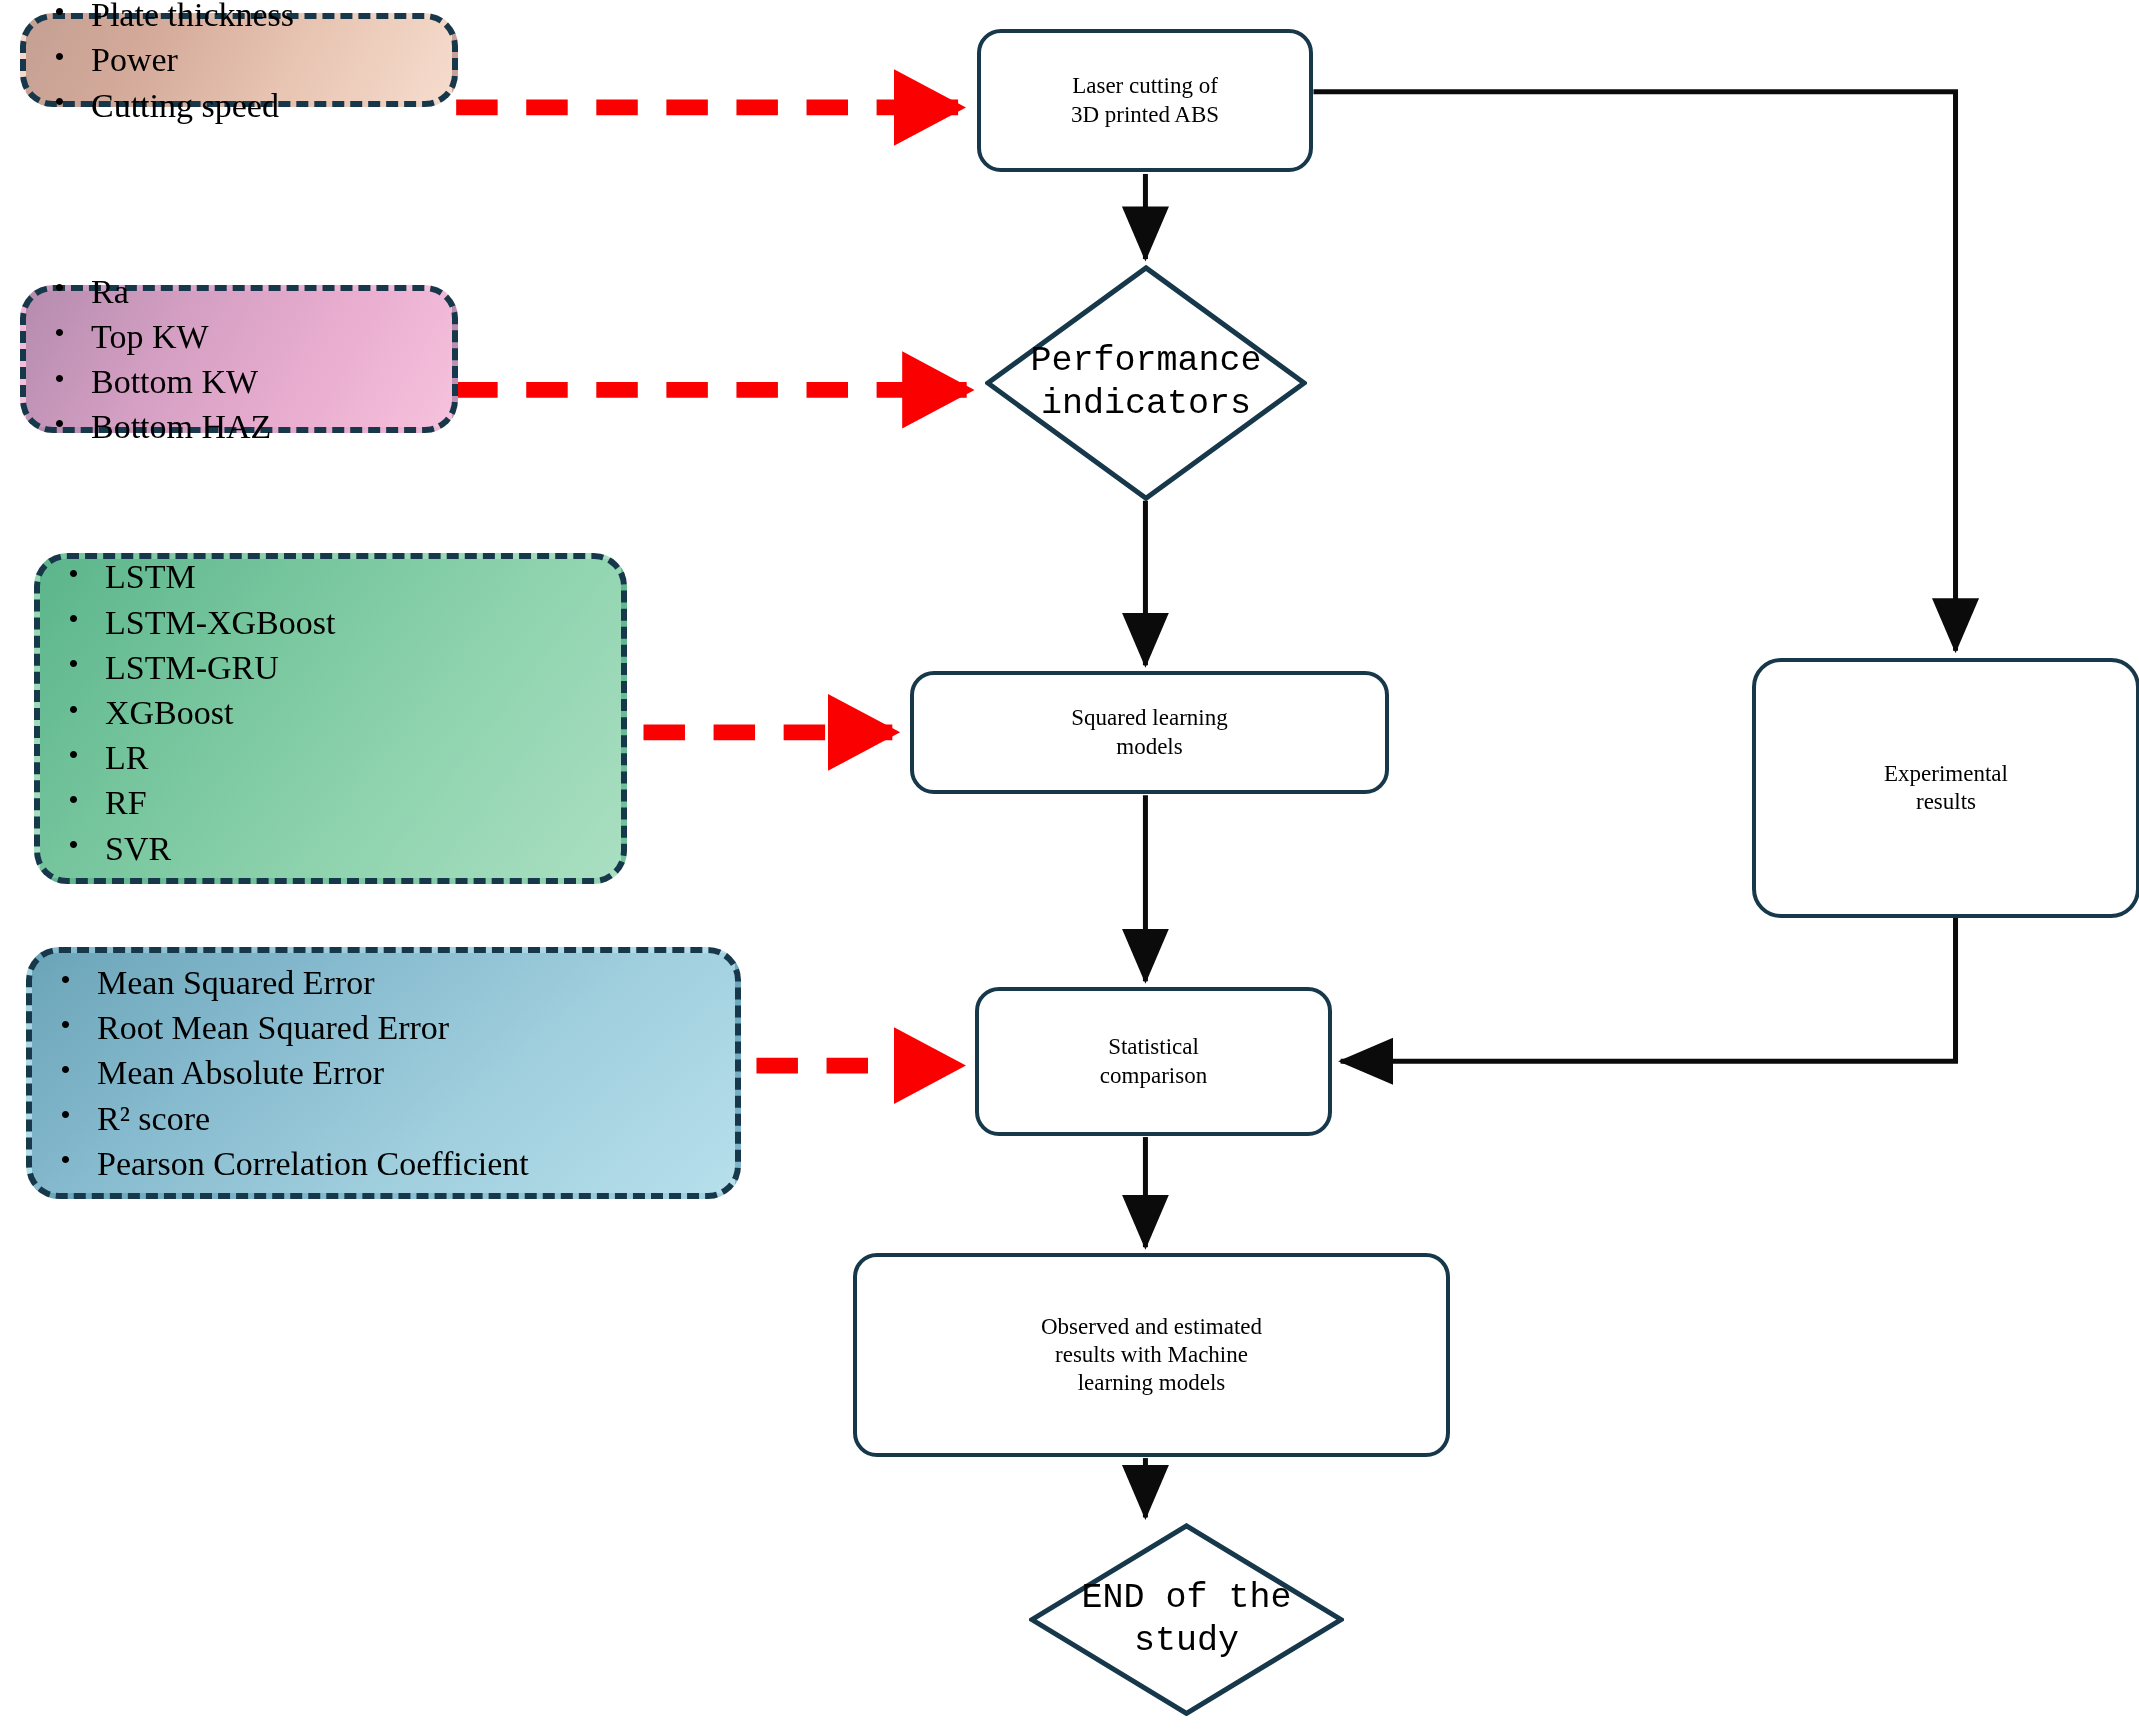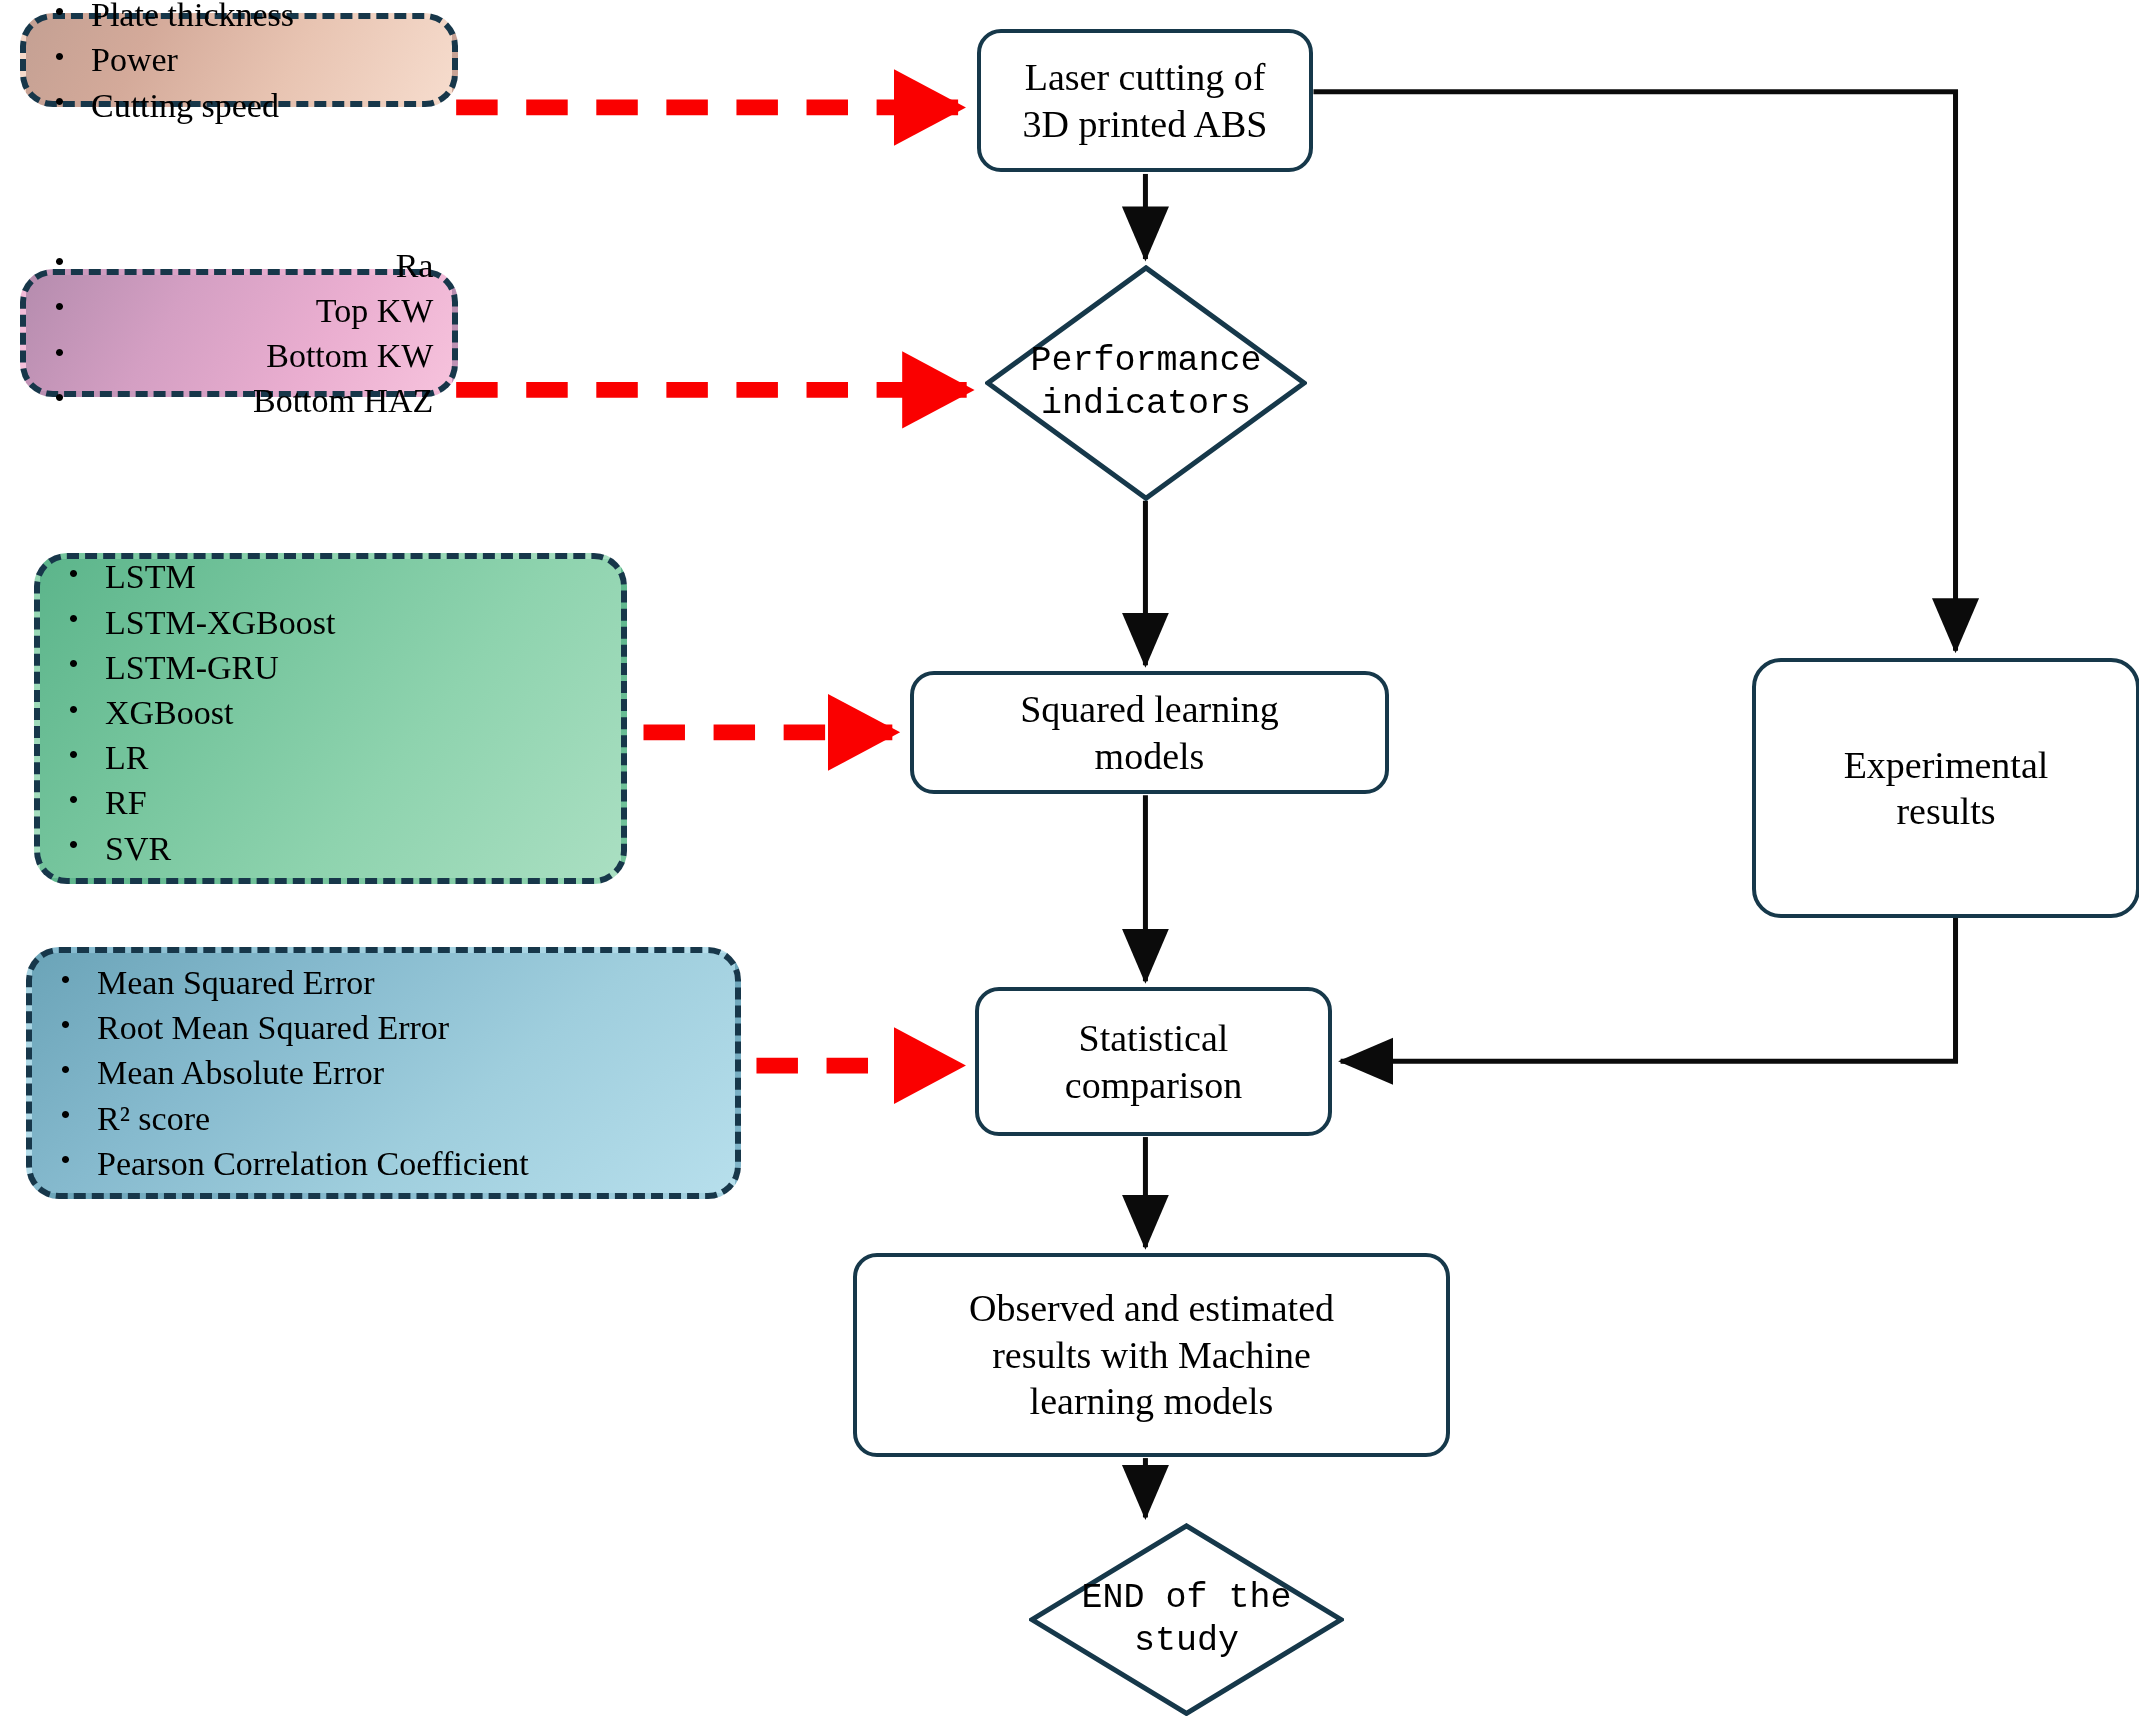"Laser cutting of" .node { font-size: 38px -> 23px }
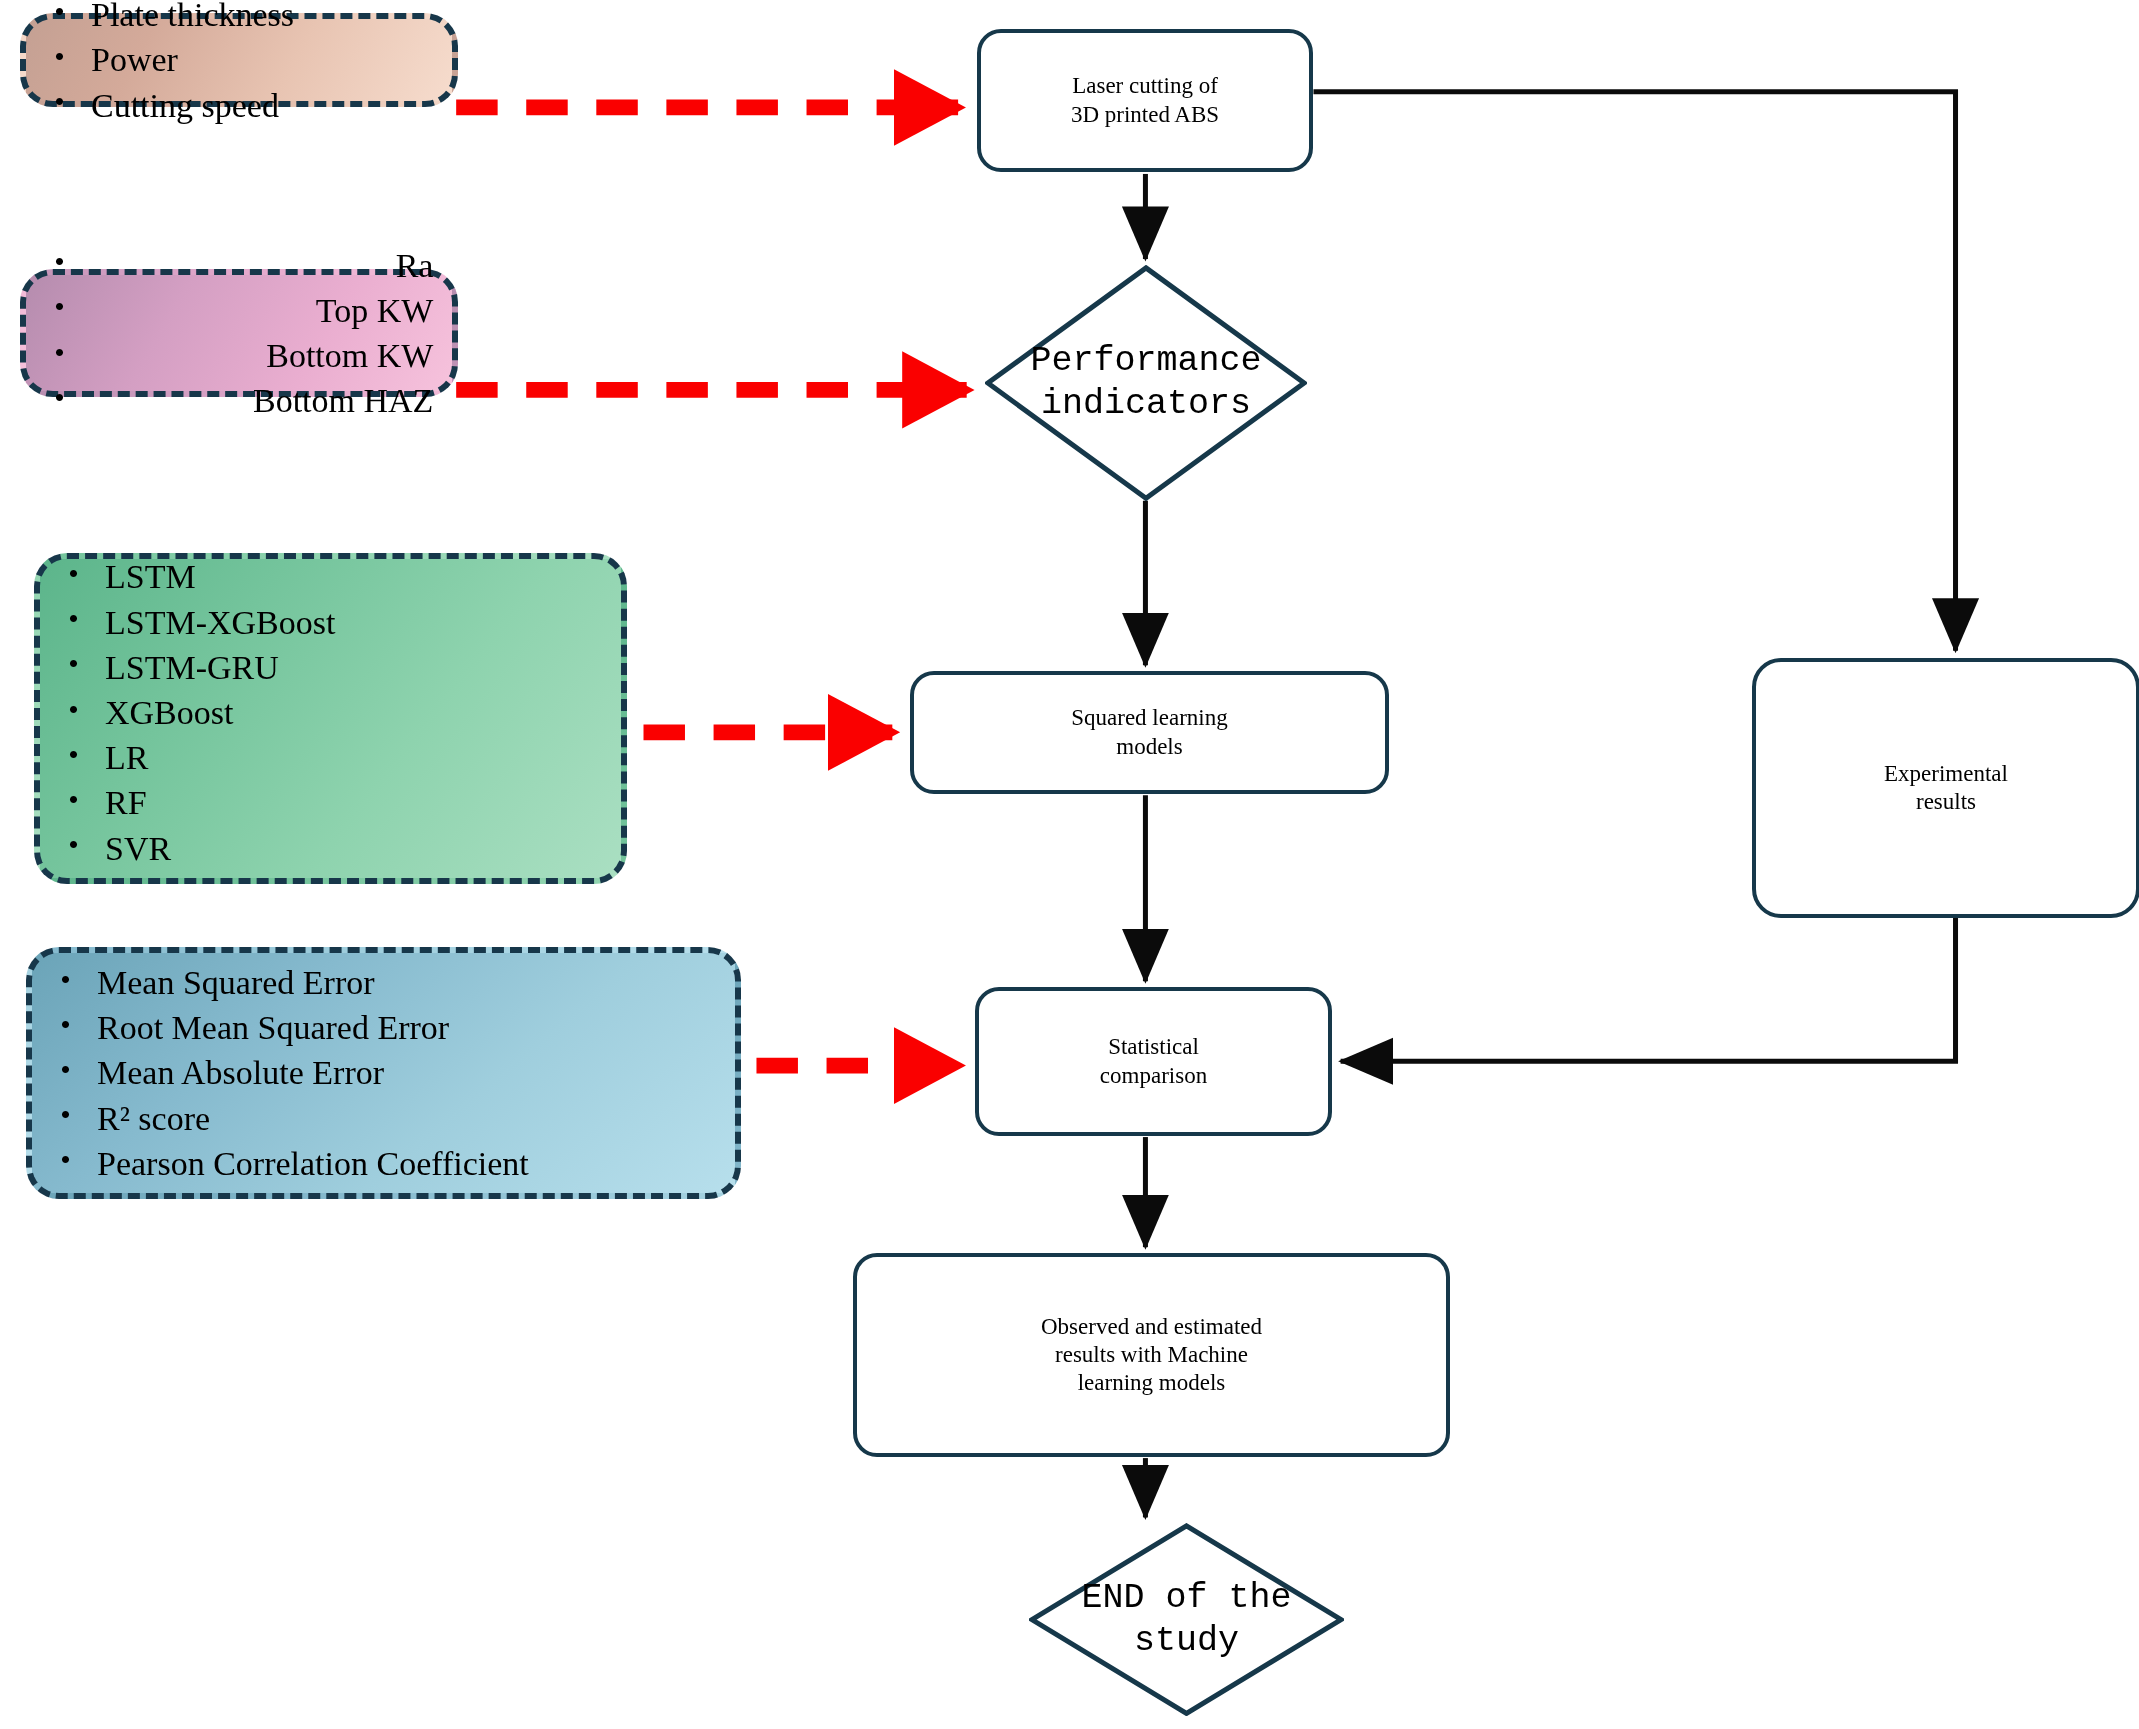"Ra" #panel-indicators { height: 128px -> 148px; text-align: right -> none; top: 269px -> 285px }
